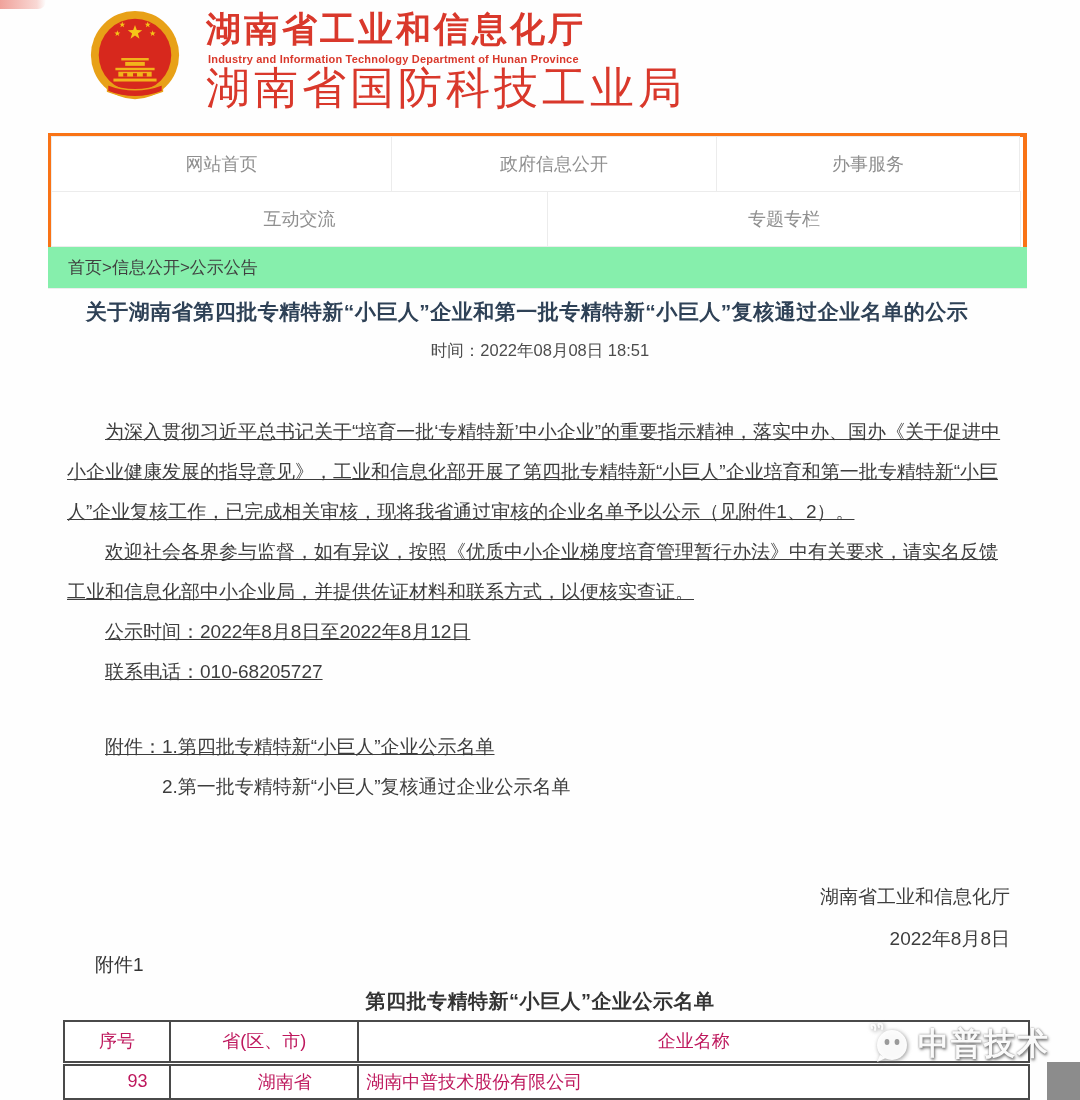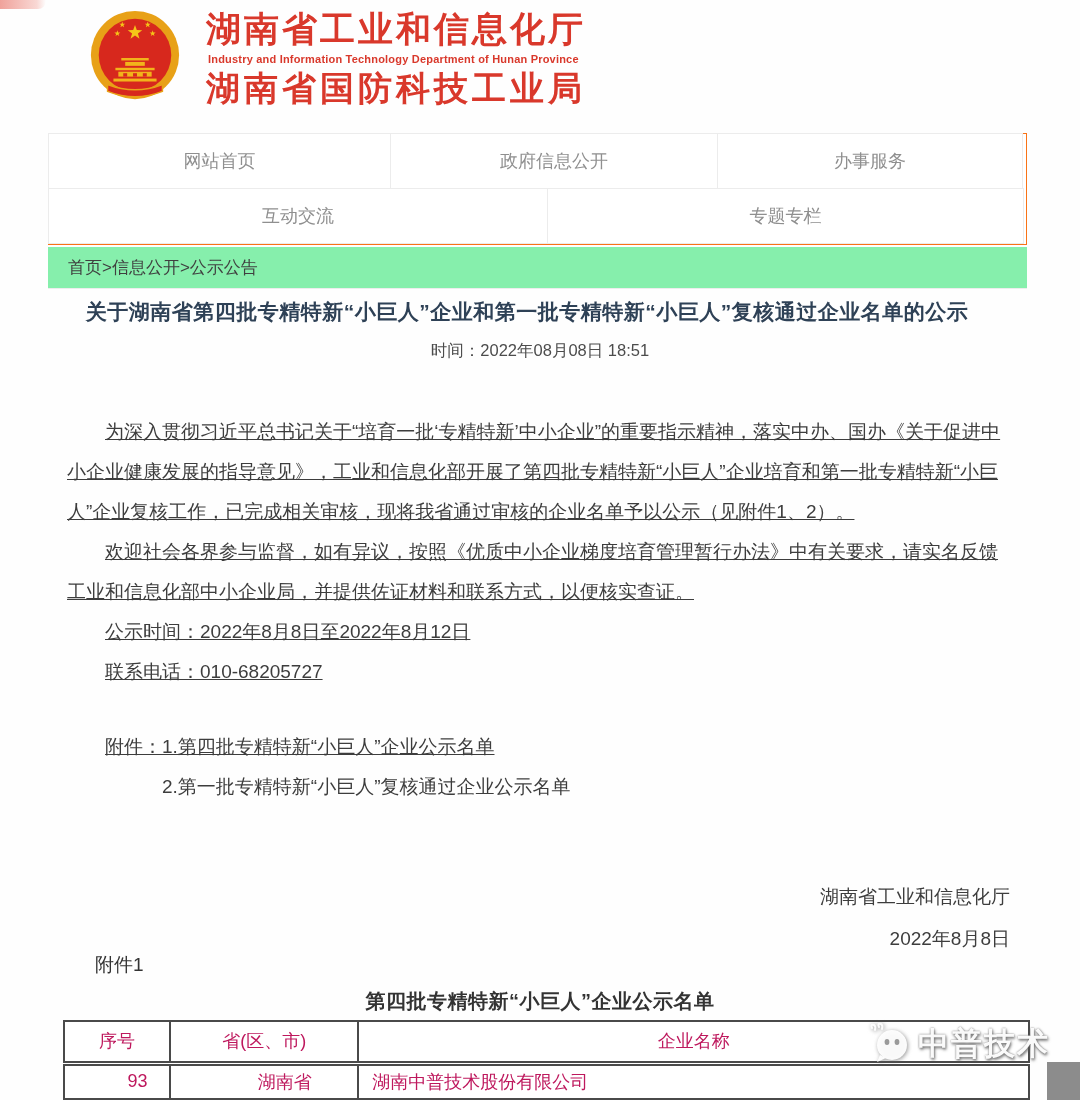"湖南省国防科技工业局" .org-line2 { font-size: 34px -> 44px; font-weight: bold -> normal }
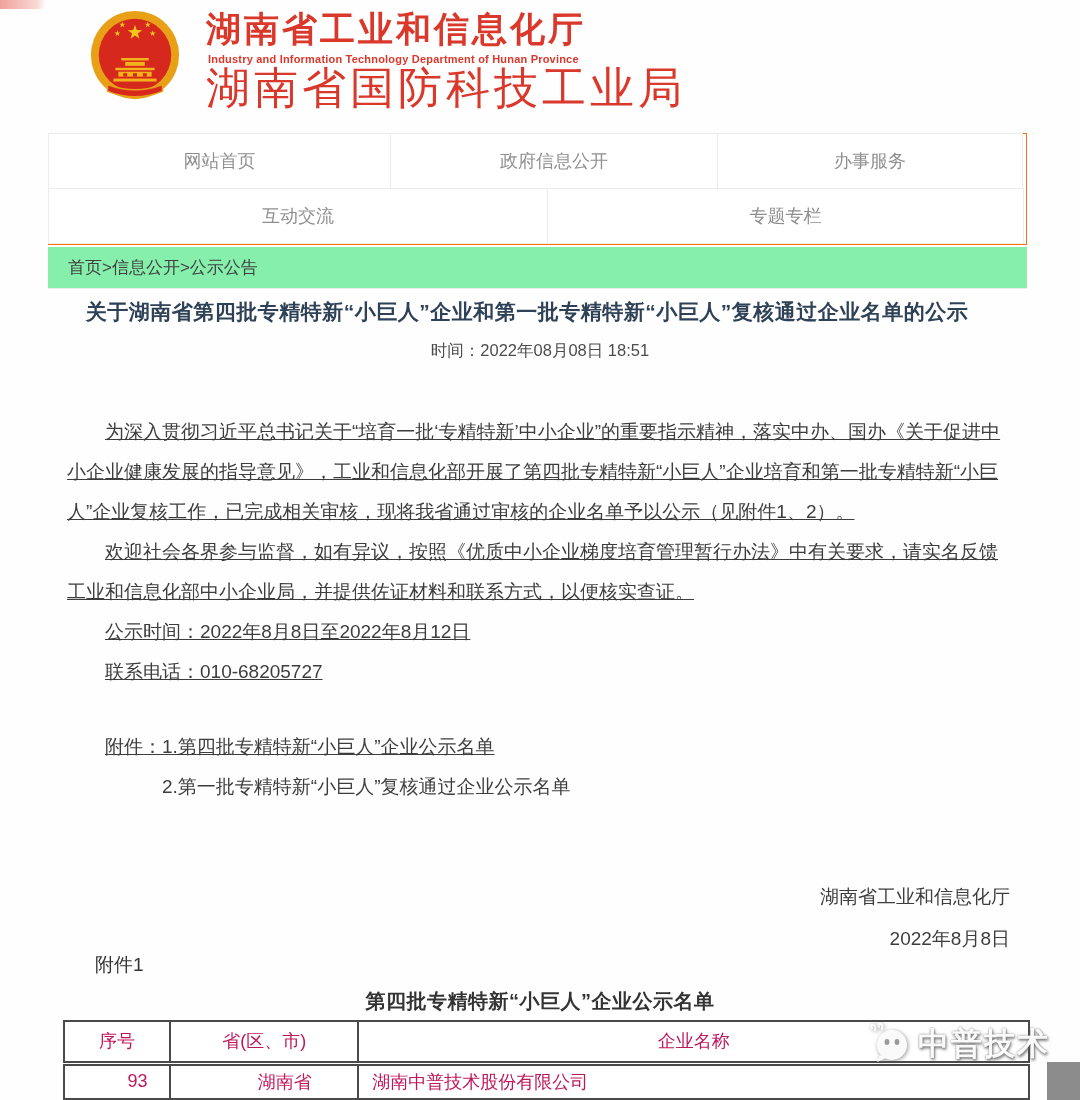"网站首页" .nav { border: 1px solid #f97316 -> 4px solid #f97316 }
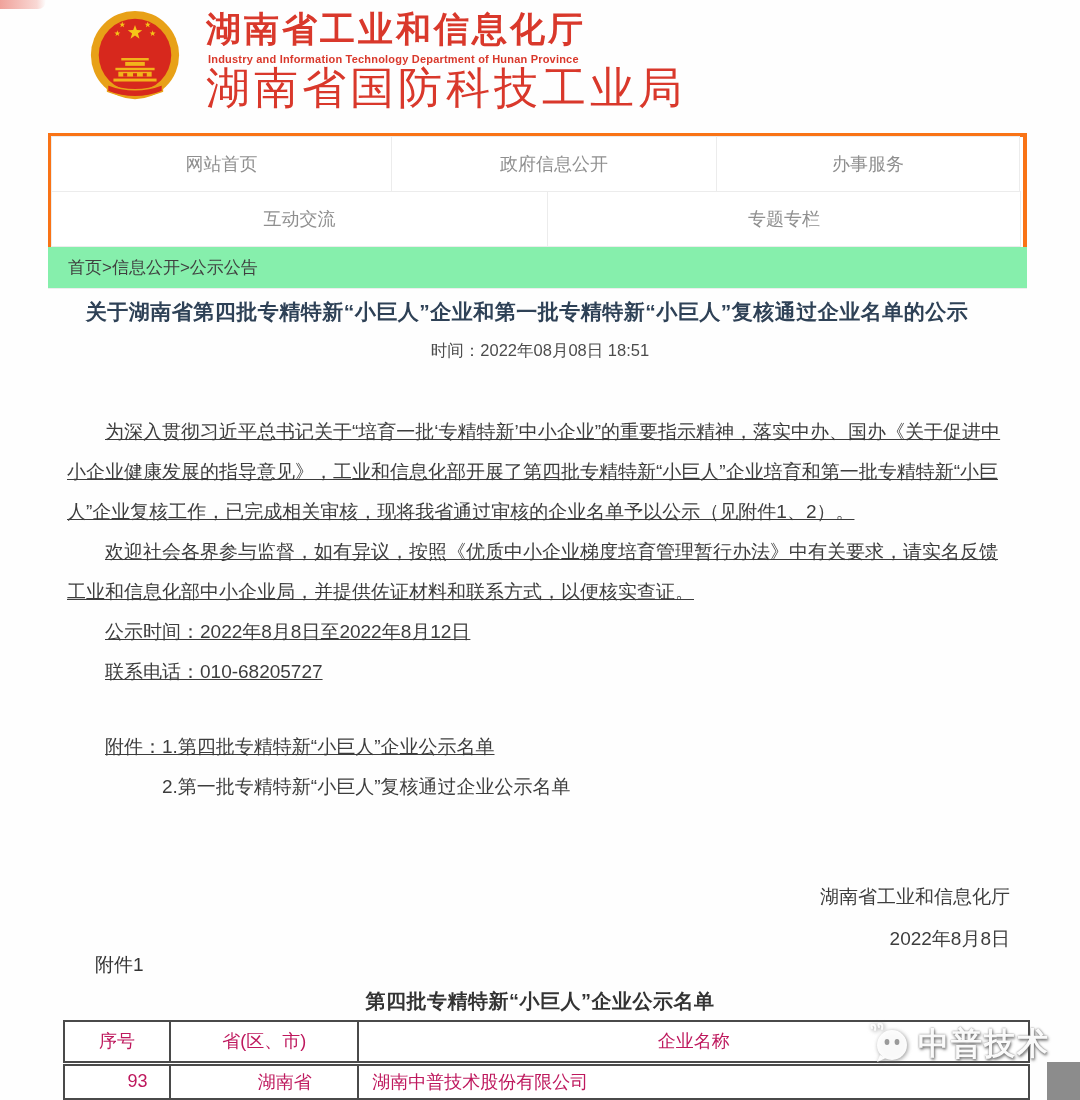"湖南中普技术股份有限公司" .list-table td.company { padding-left: 13px -> 7px }
